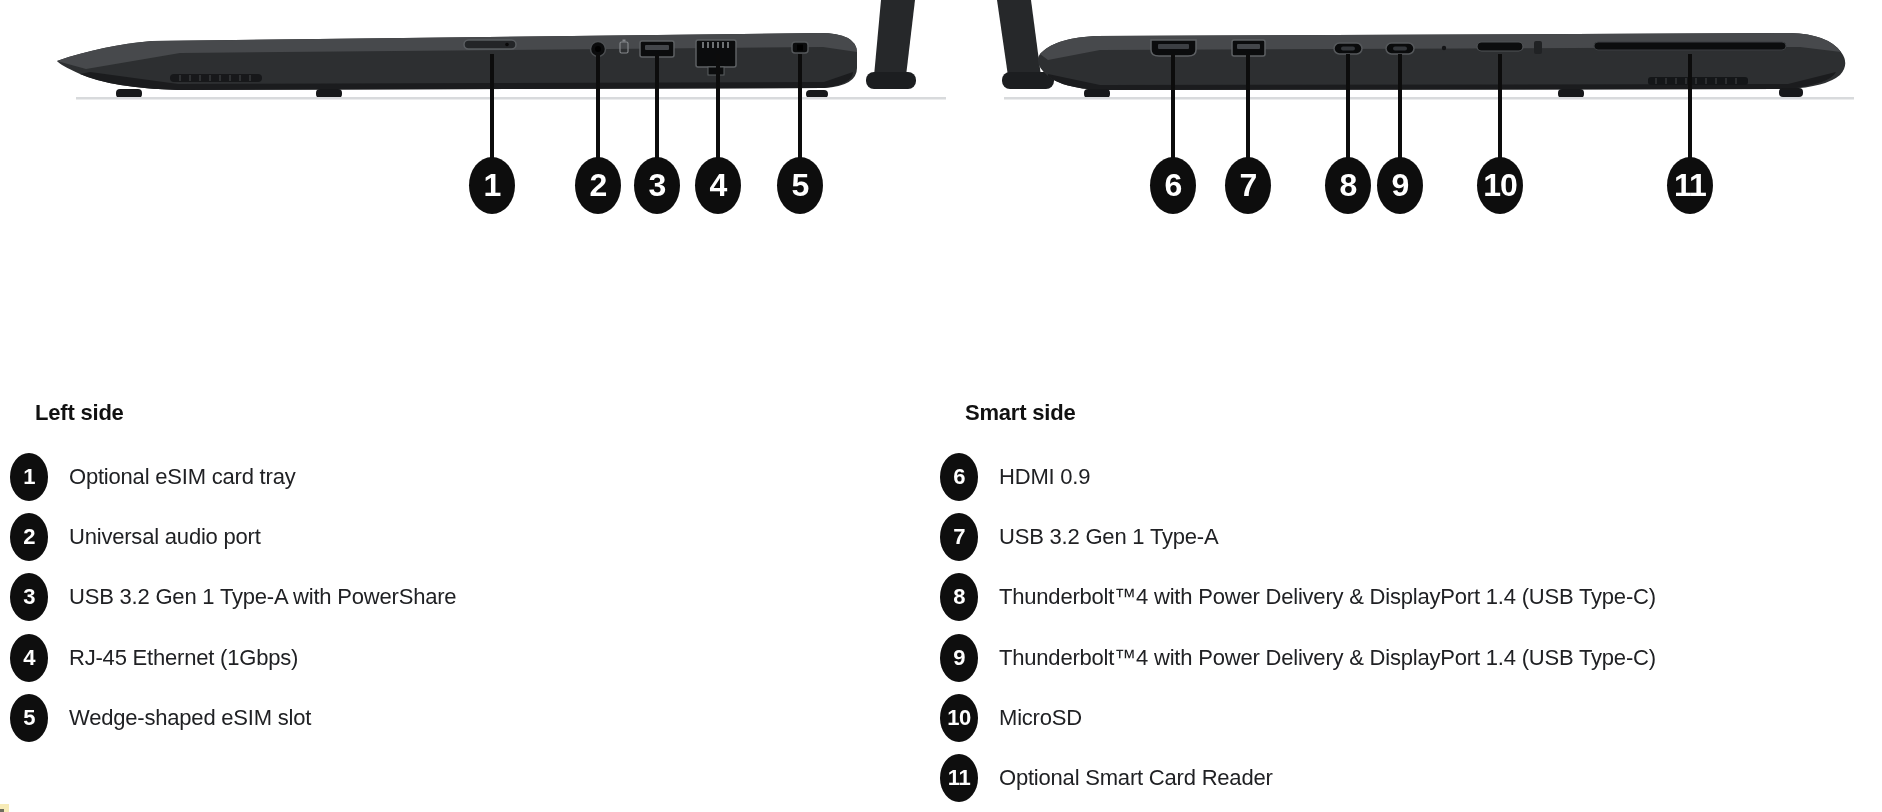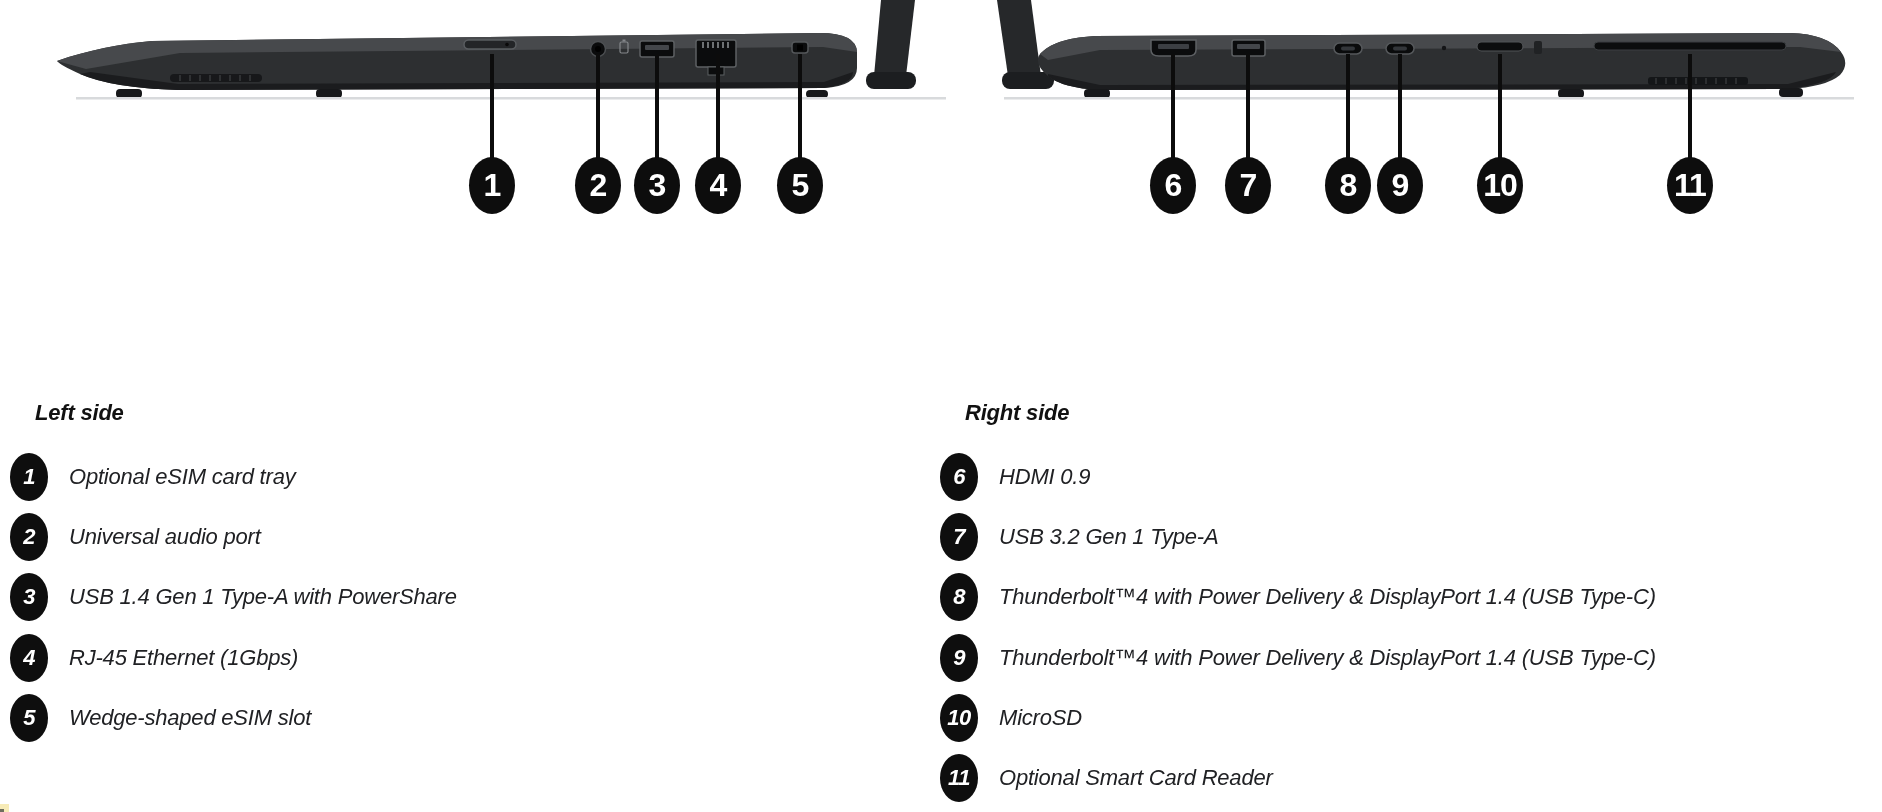"Left side" .legend-col { font-style: italic -> none }
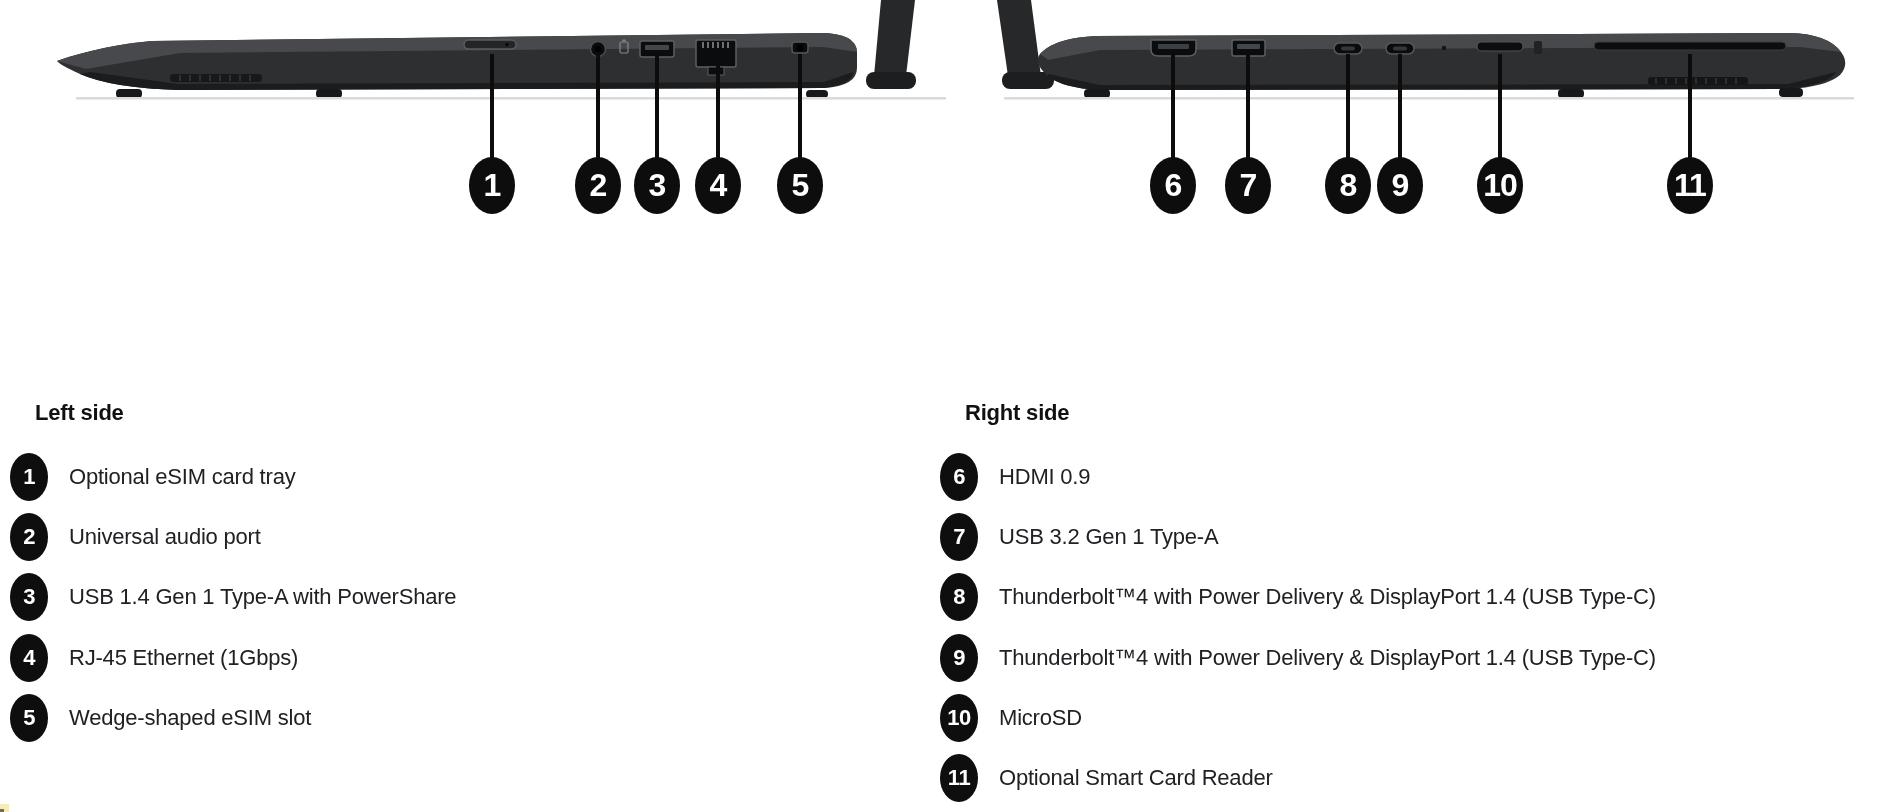"Right side" h3.legend-heading { text: Right -> Smart }
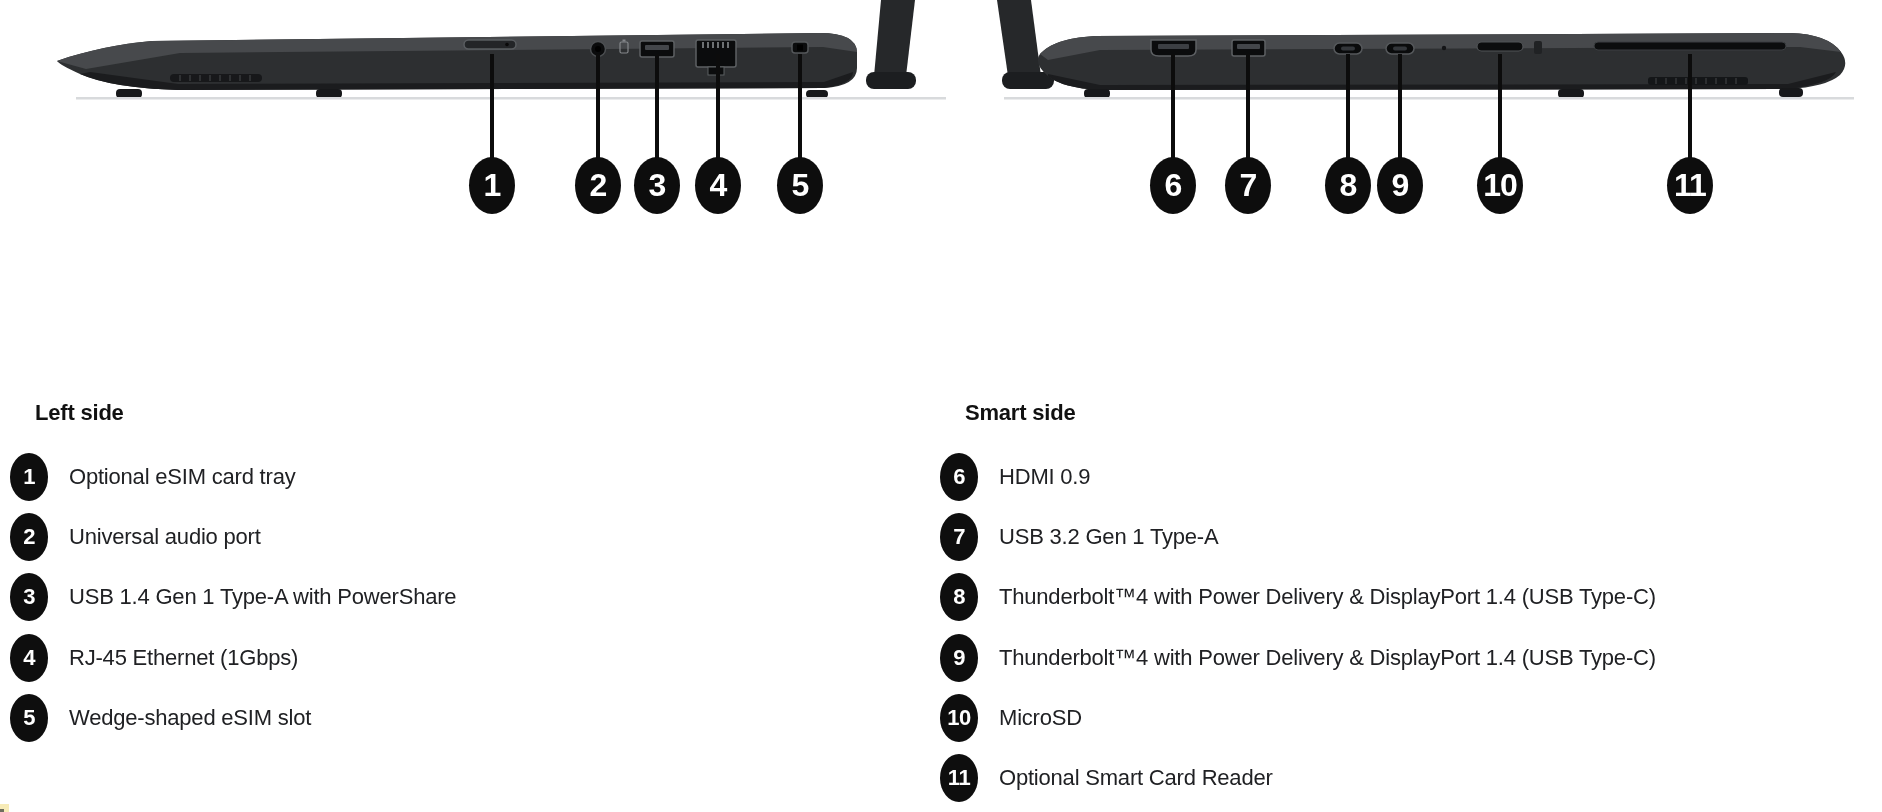"USB 1.4 Gen 1 Type-A" span.legend-label { text: 1.4 -> 3.2 }
